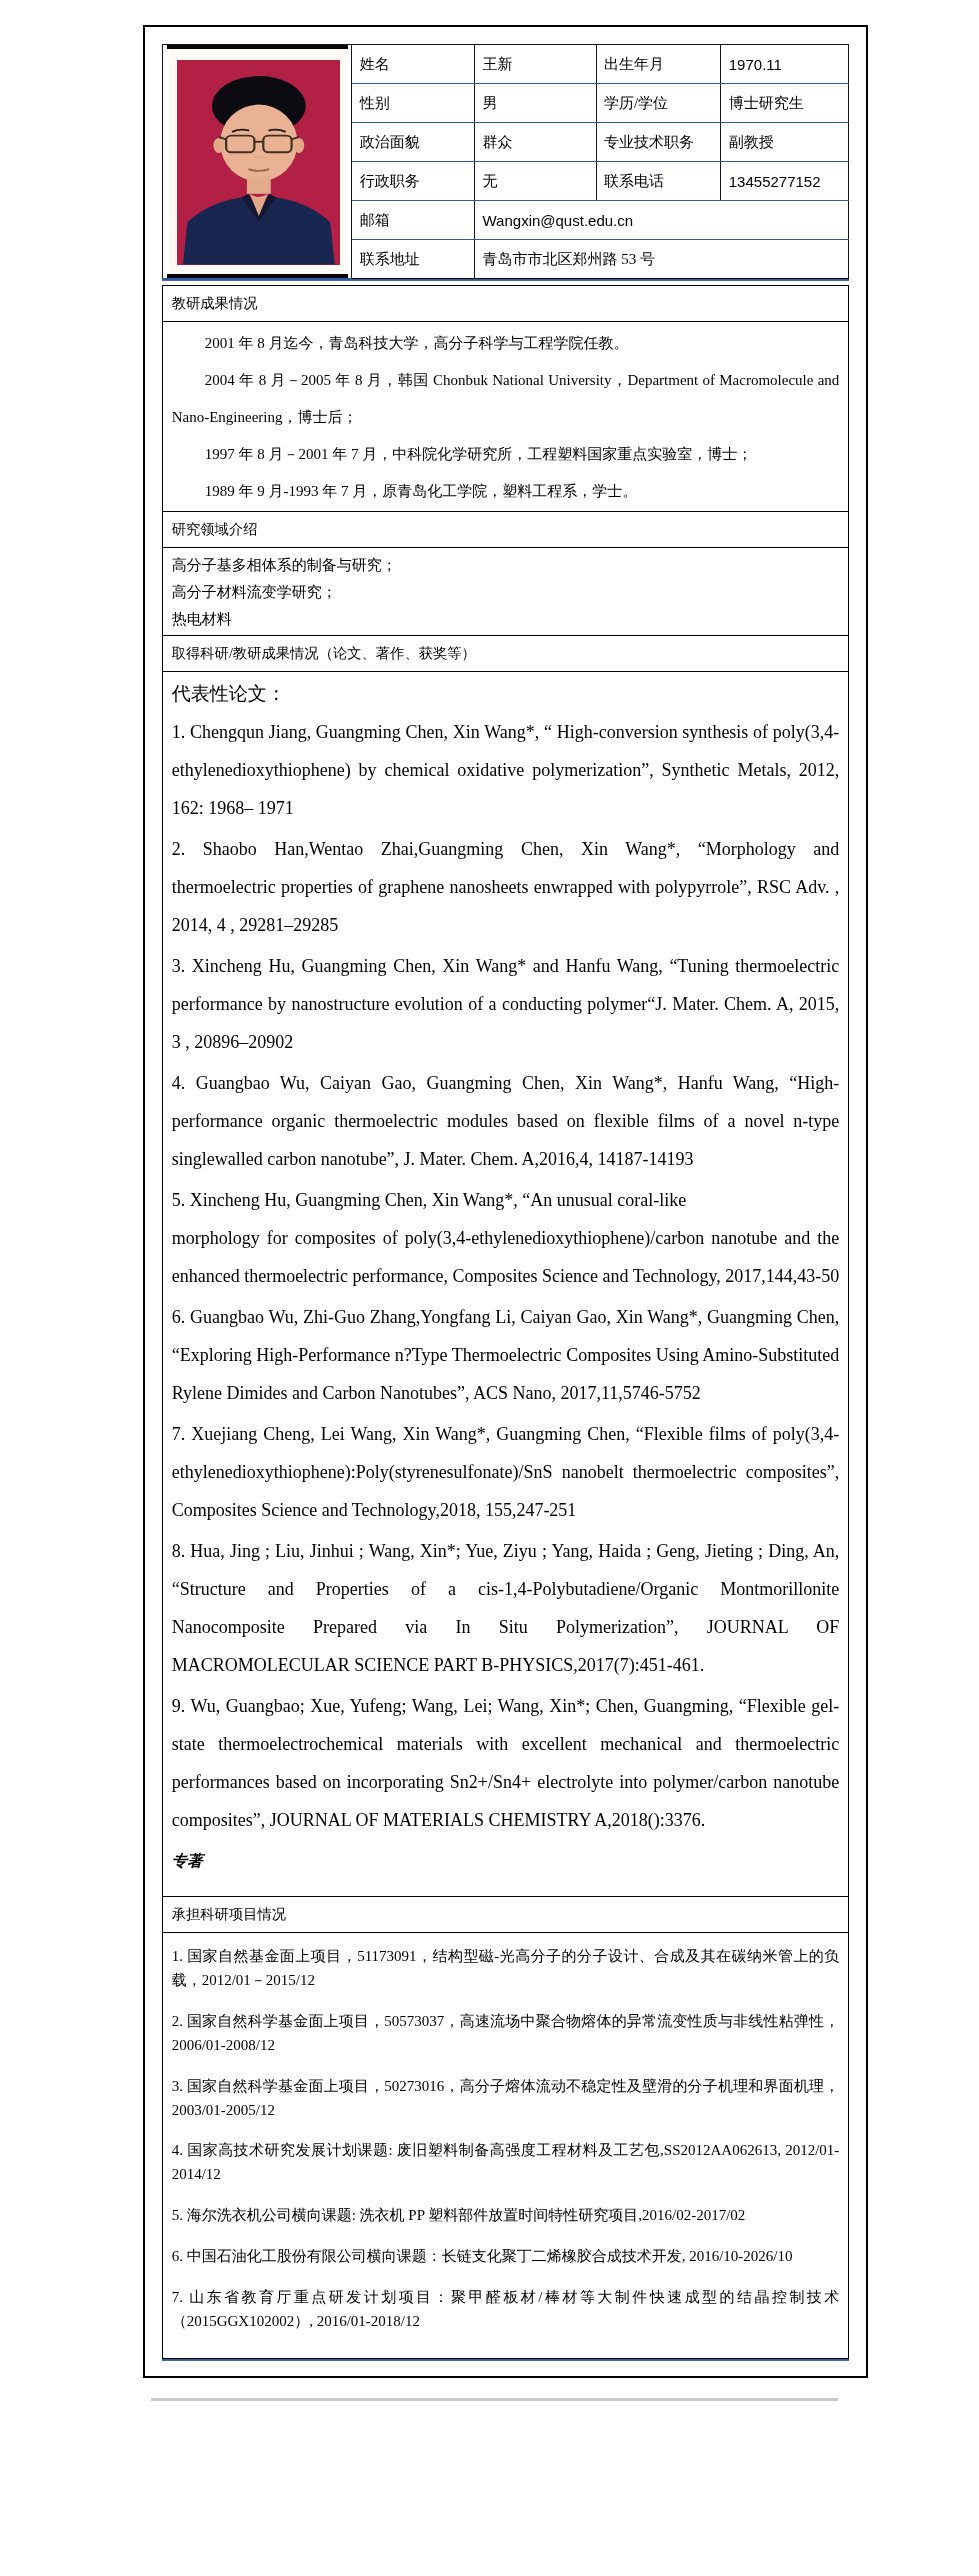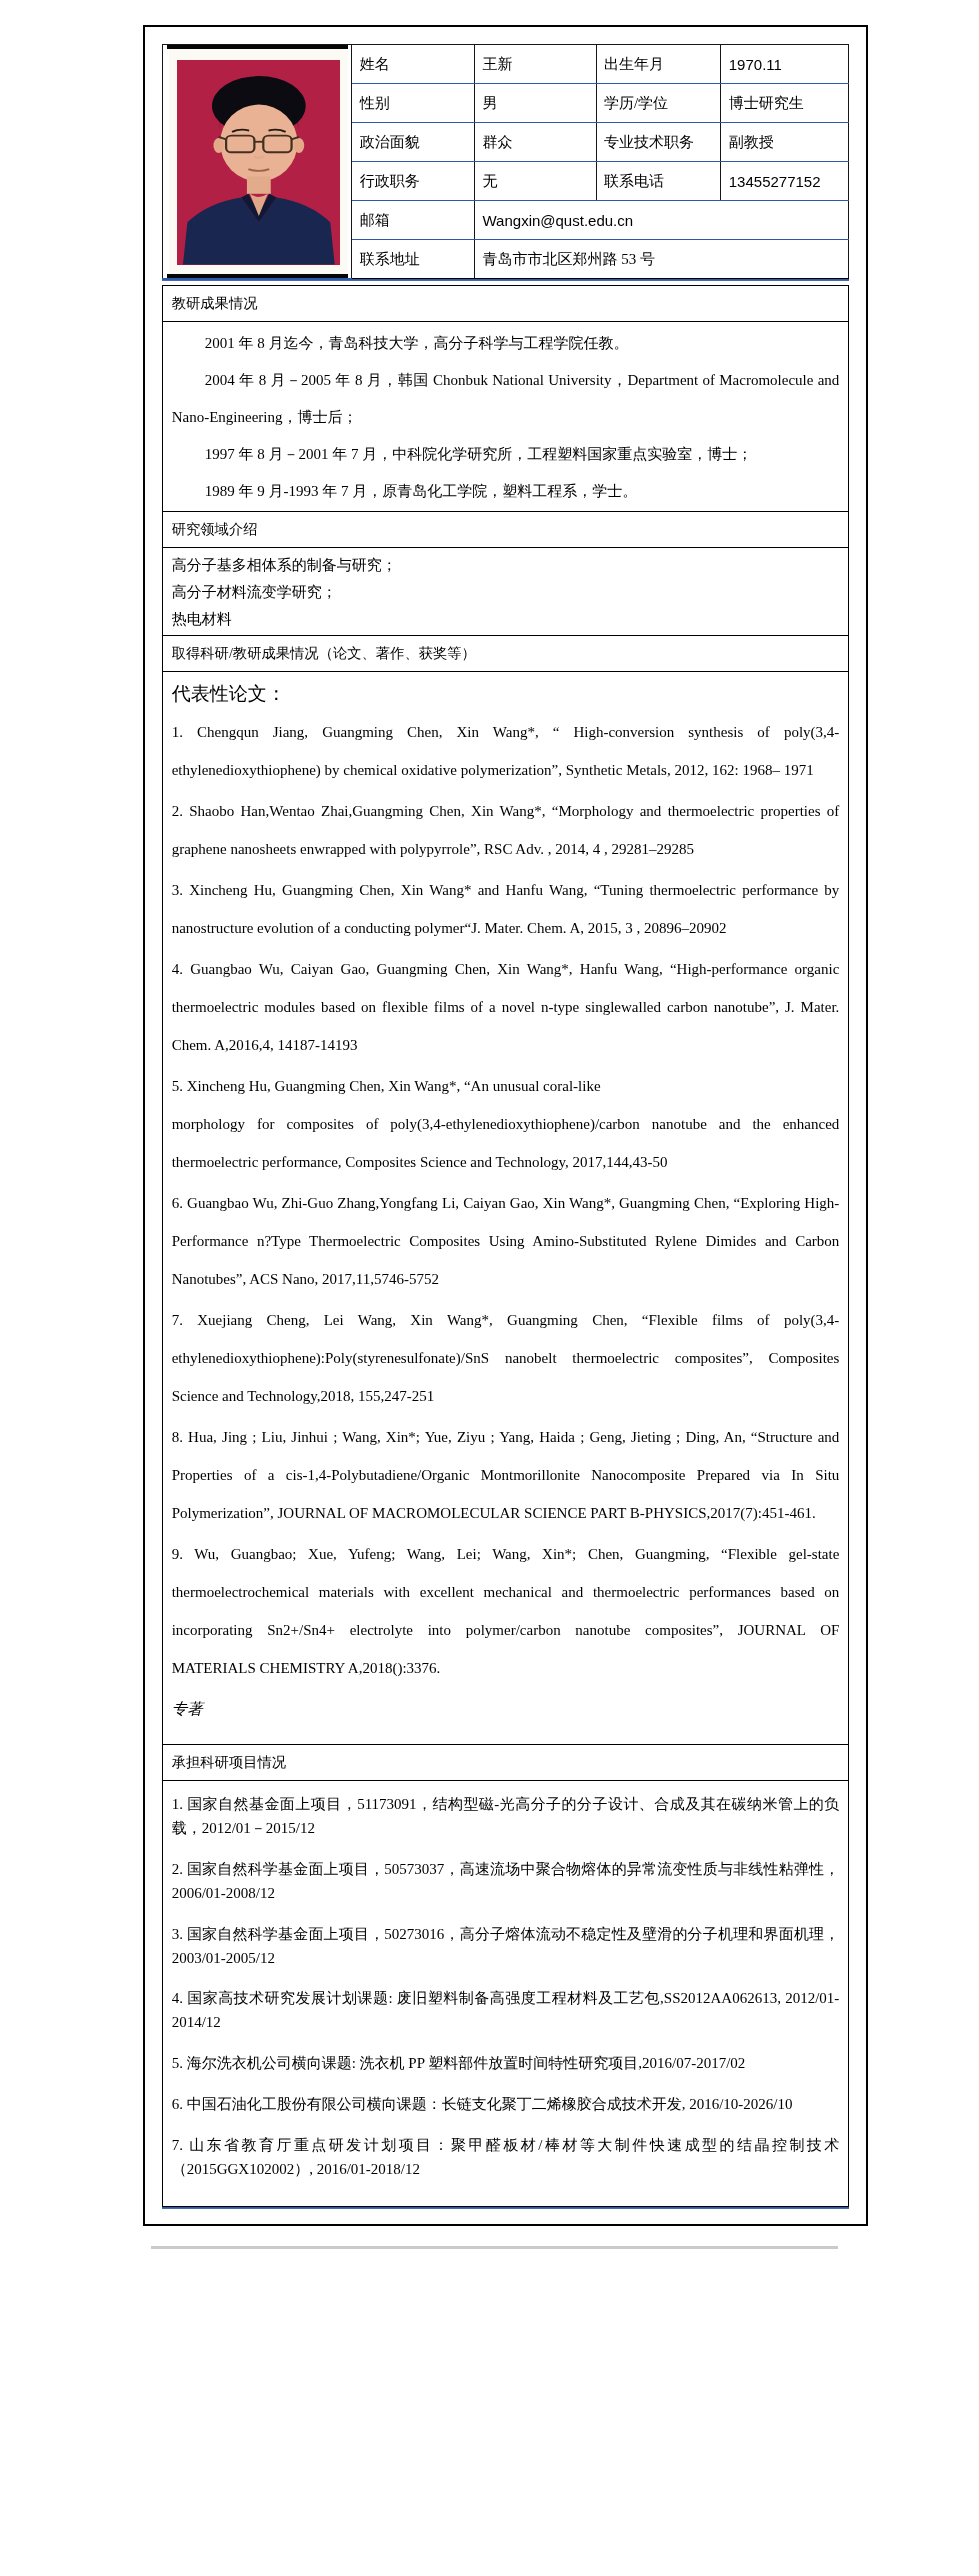"1. Chengqun Jiang, Guangming Chen," .pub { font-size: 15px -> 18px }
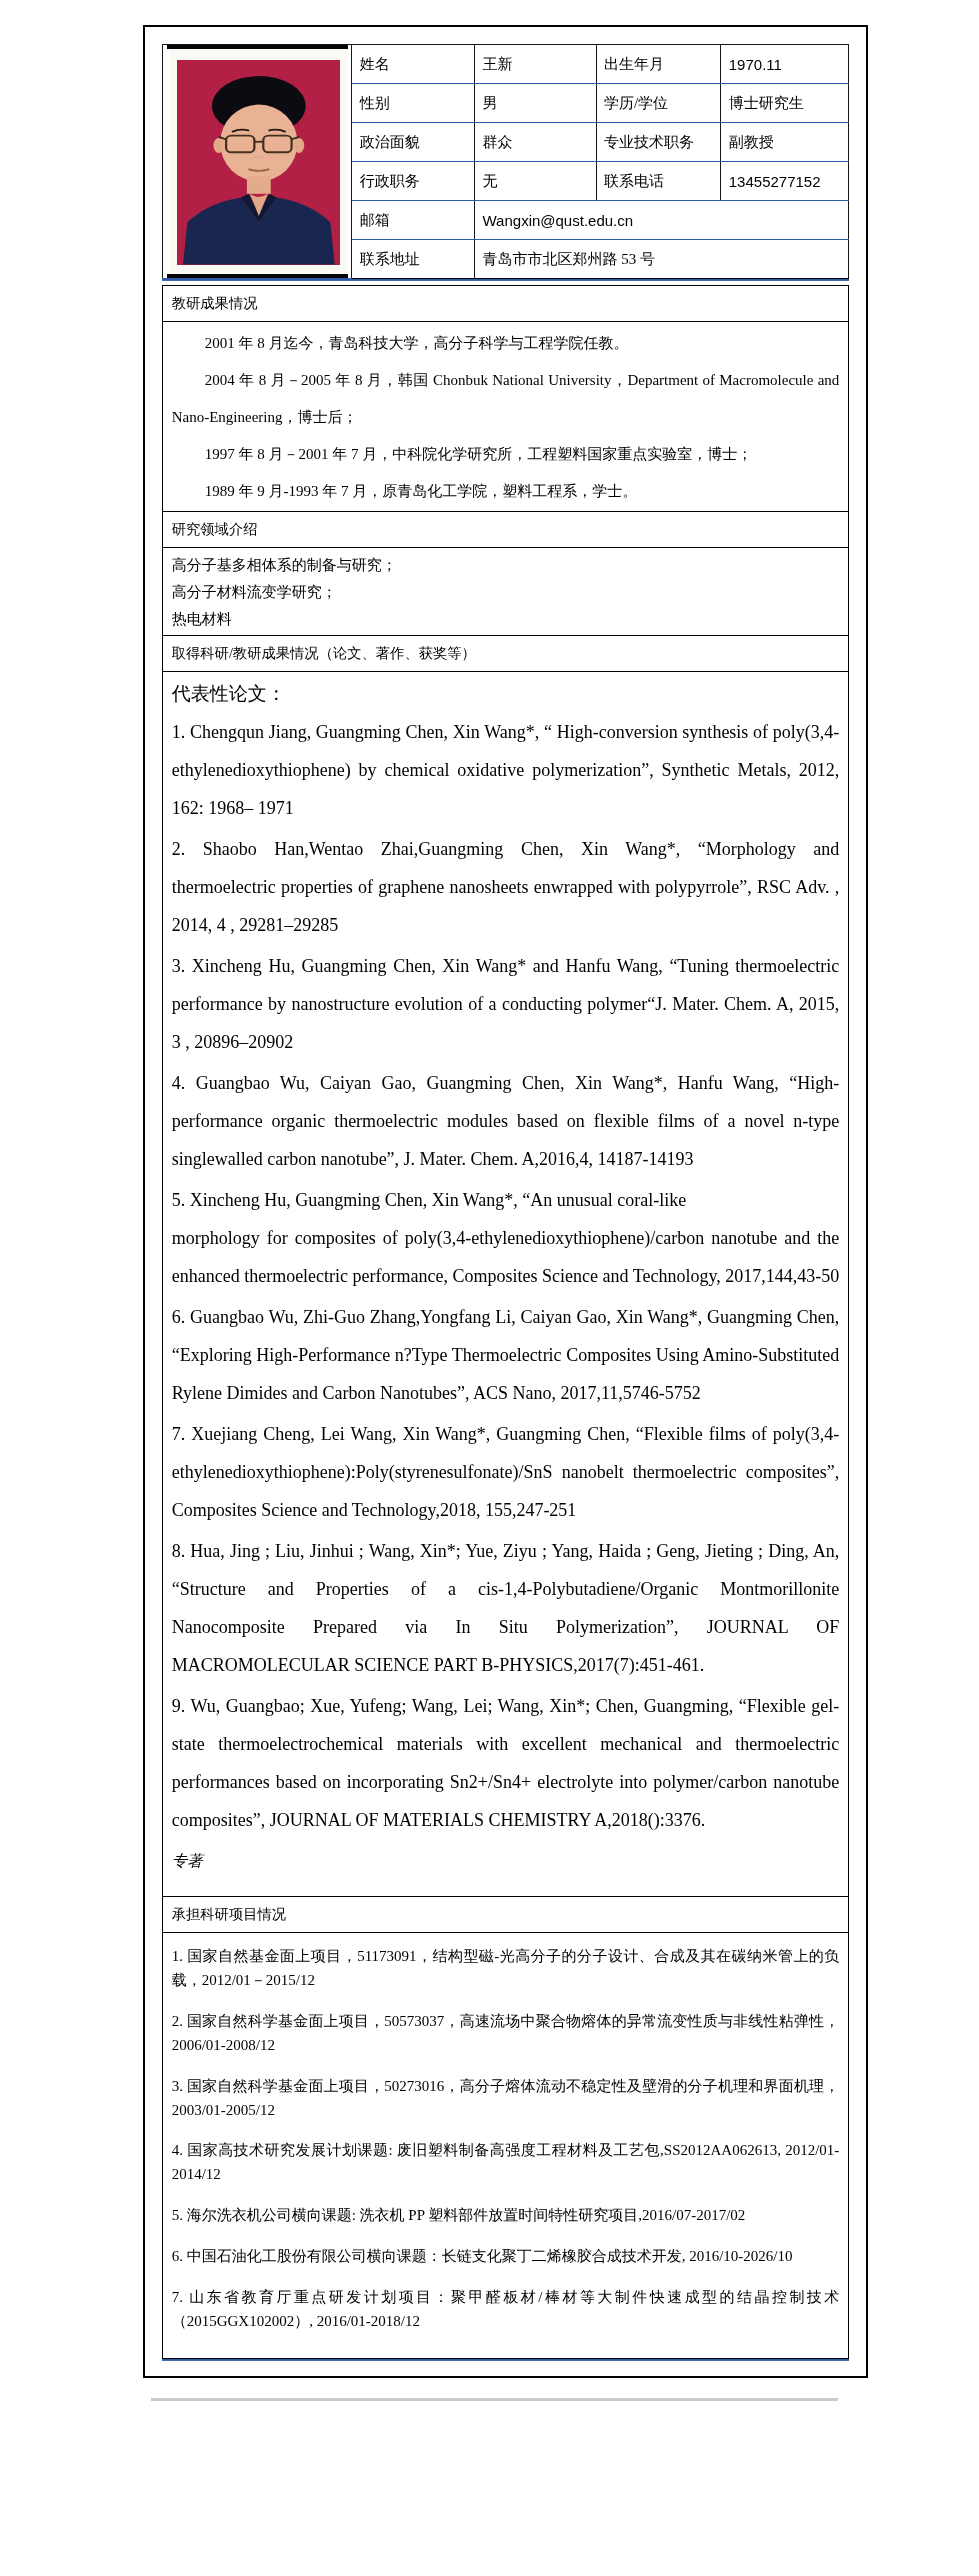"专著" .monograph-label { font-weight: normal -> bold }
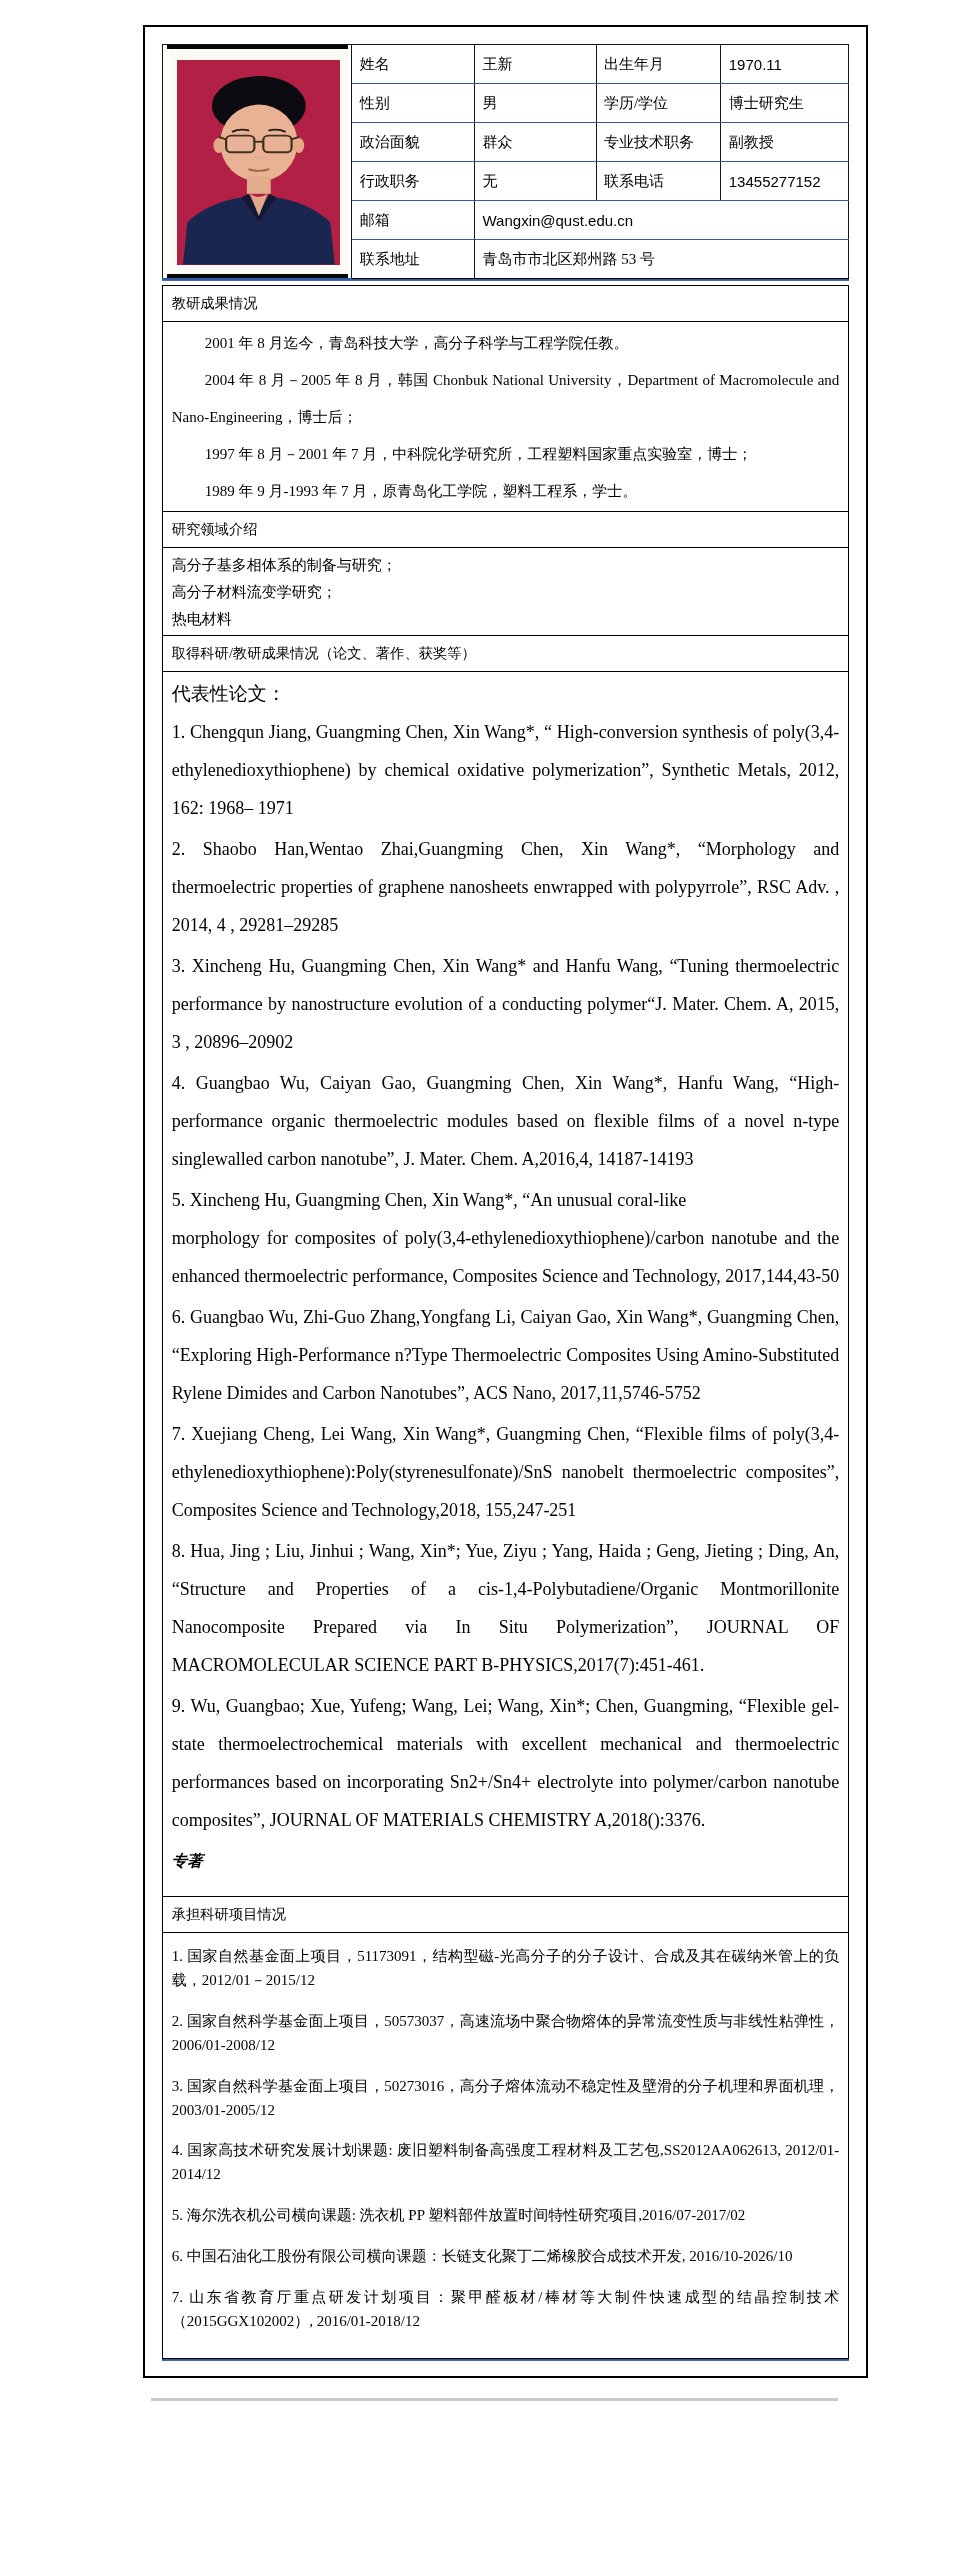"5. 海尔洗衣机公司横向课题: 洗衣机 PP" div.project { text: ,2016/07-2017/02 -> ,2016/02-2017/02 }
